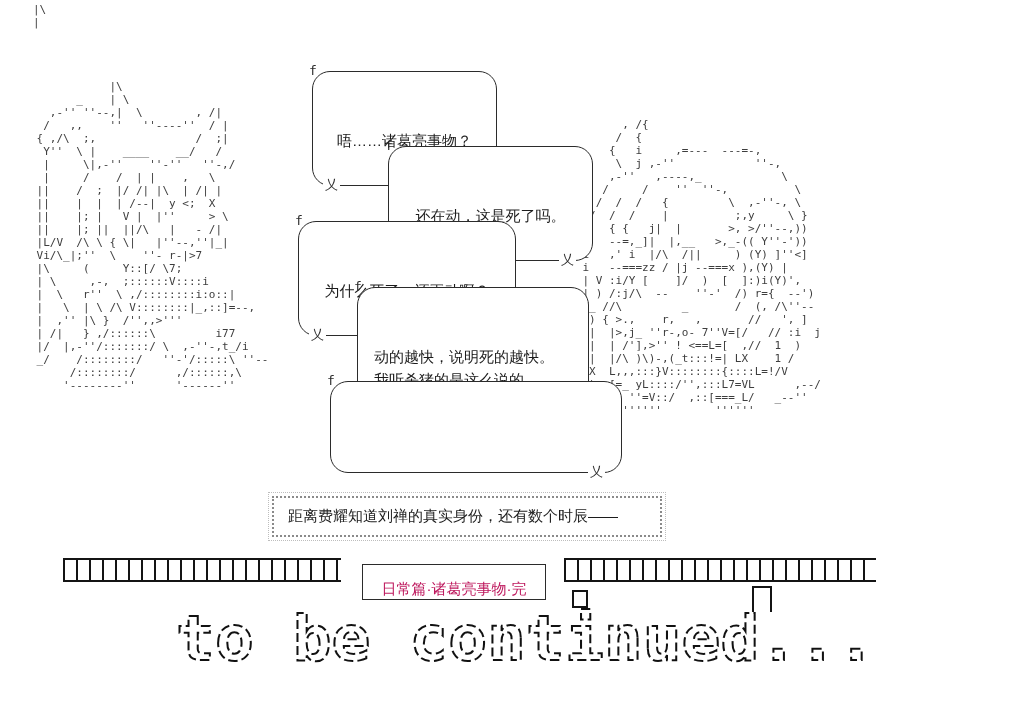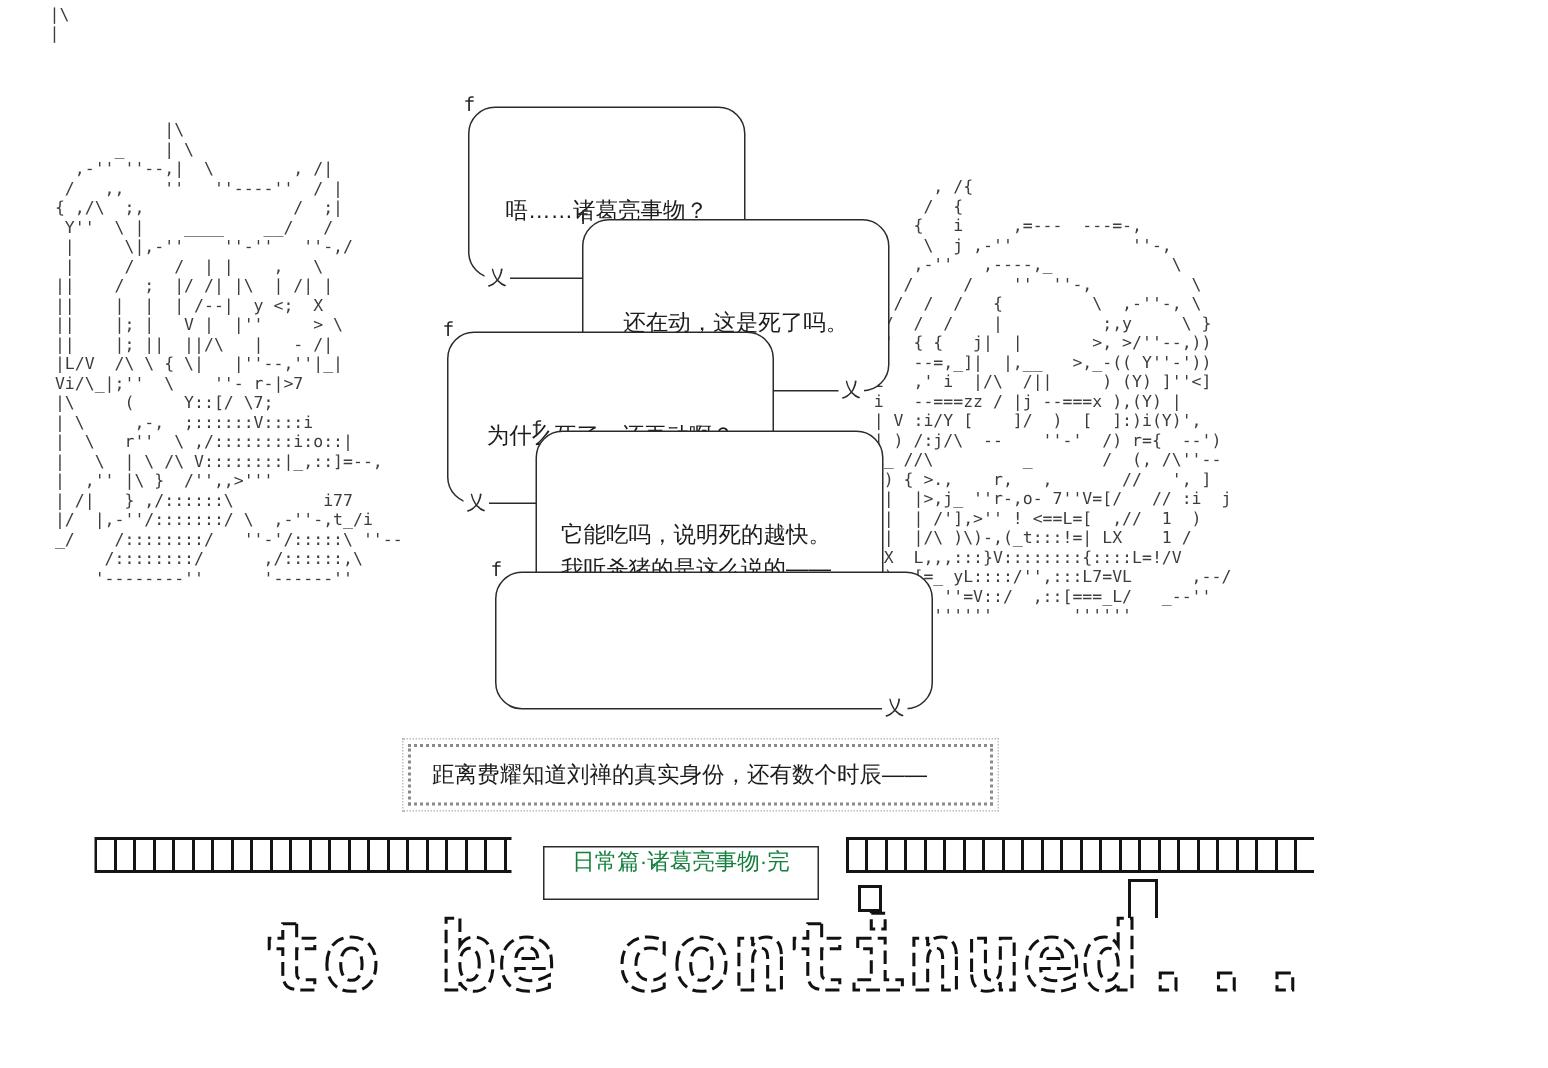"它能吃吗，说明死的越快。" span { text: 它能吃吗 -> 动的越快 }
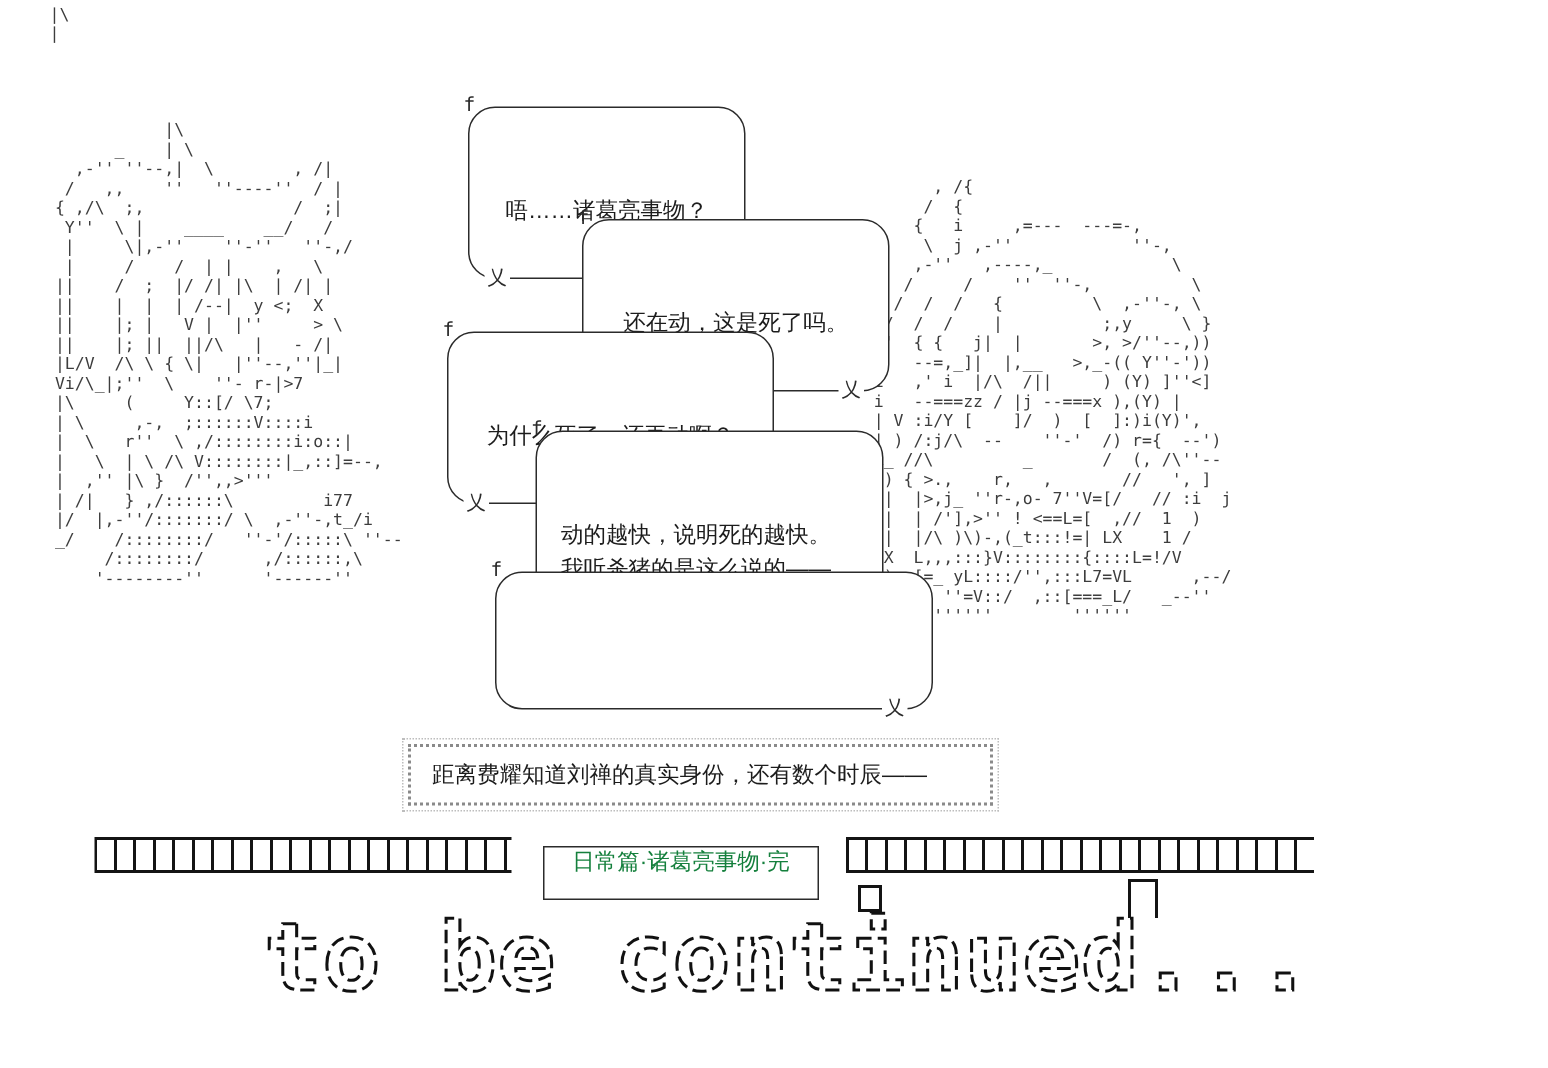"日常篇·诸葛亮事物·完" .title-box { align-items: flex-start -> flex-end; color: #15803d -> #be185d }
